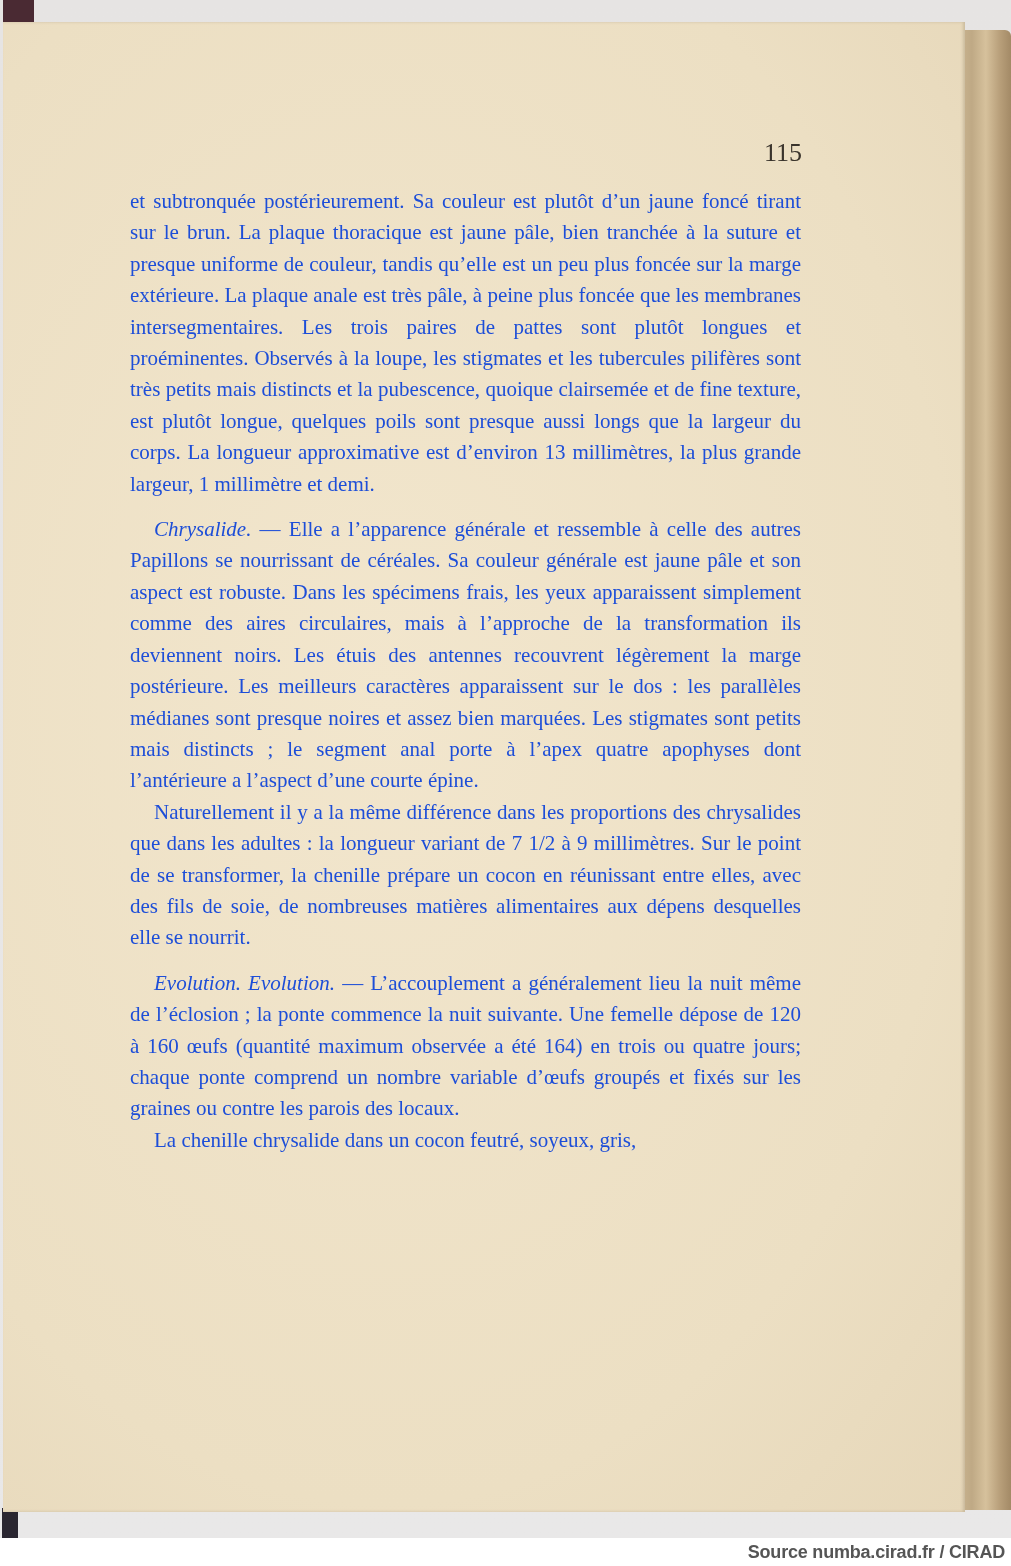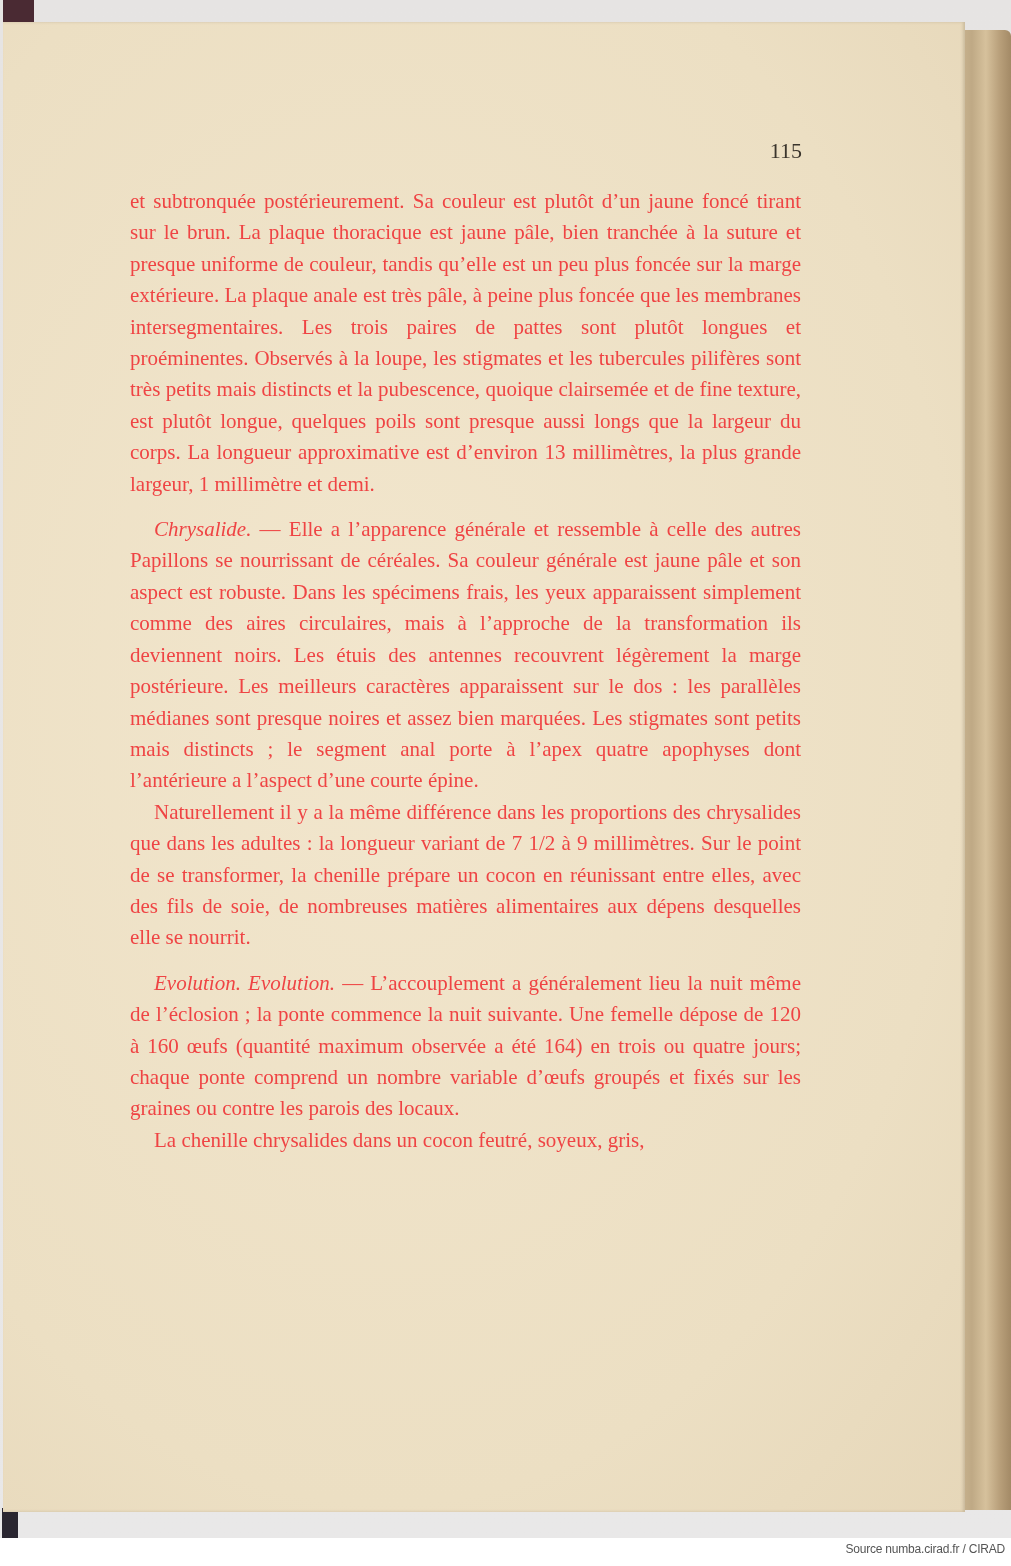"115" .page-number { font-size: 22px -> 26px }
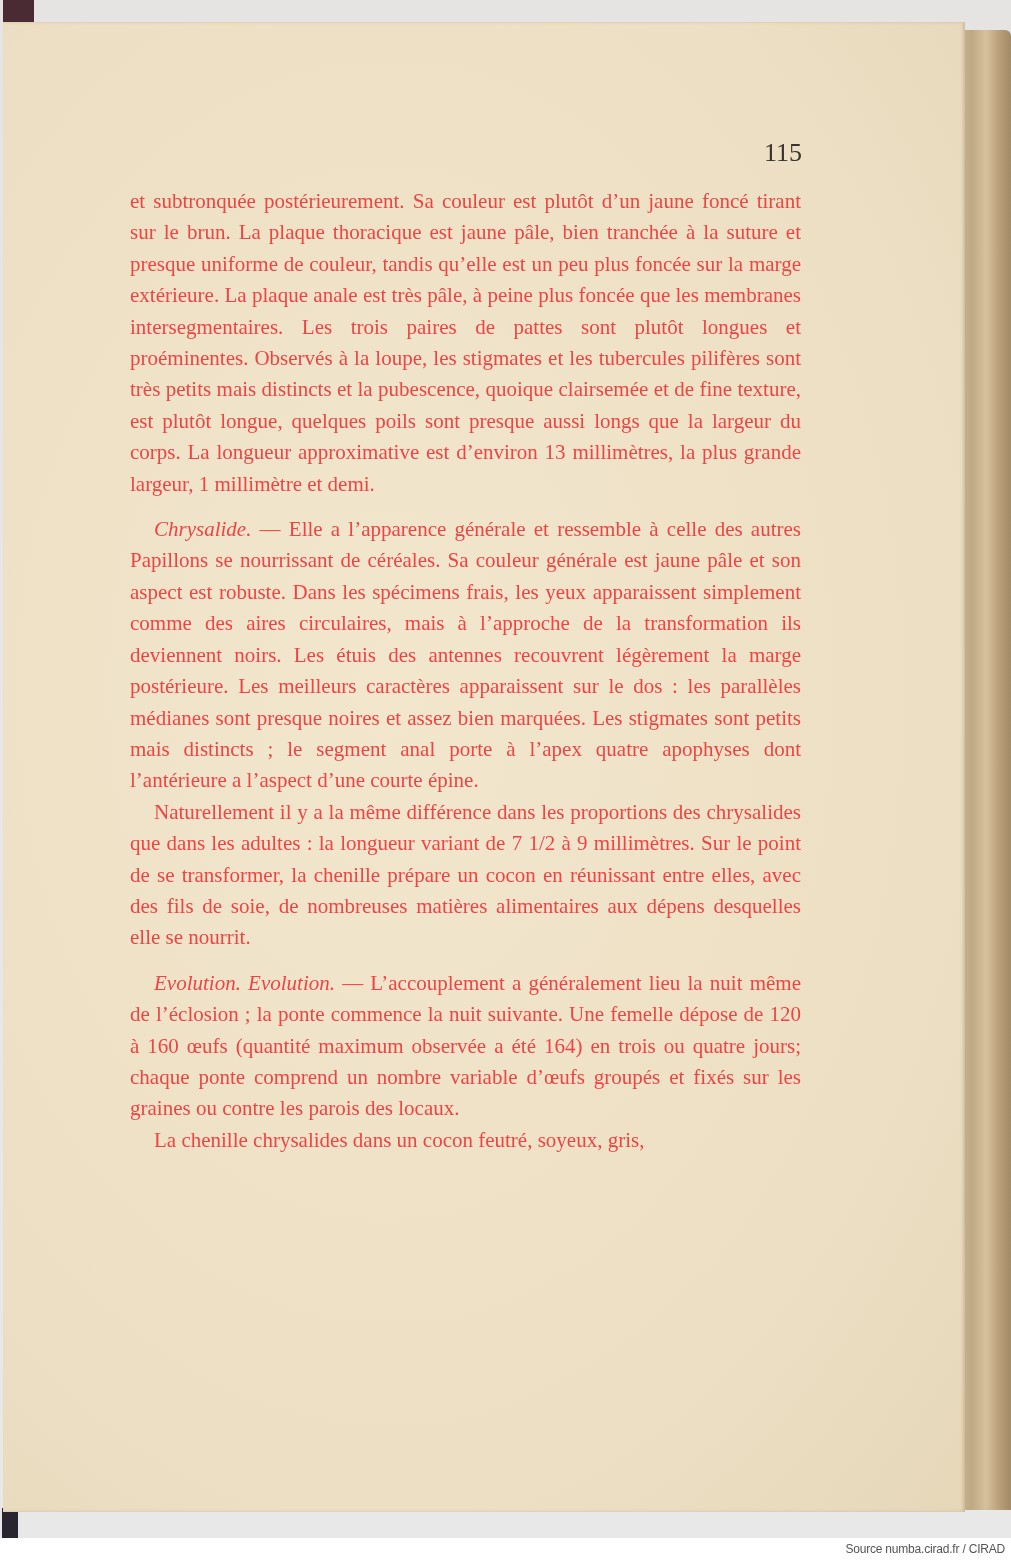"et subtronquée postérieurement. Sa" .body-text { color: #ef4444 -> #1d4ed8 }
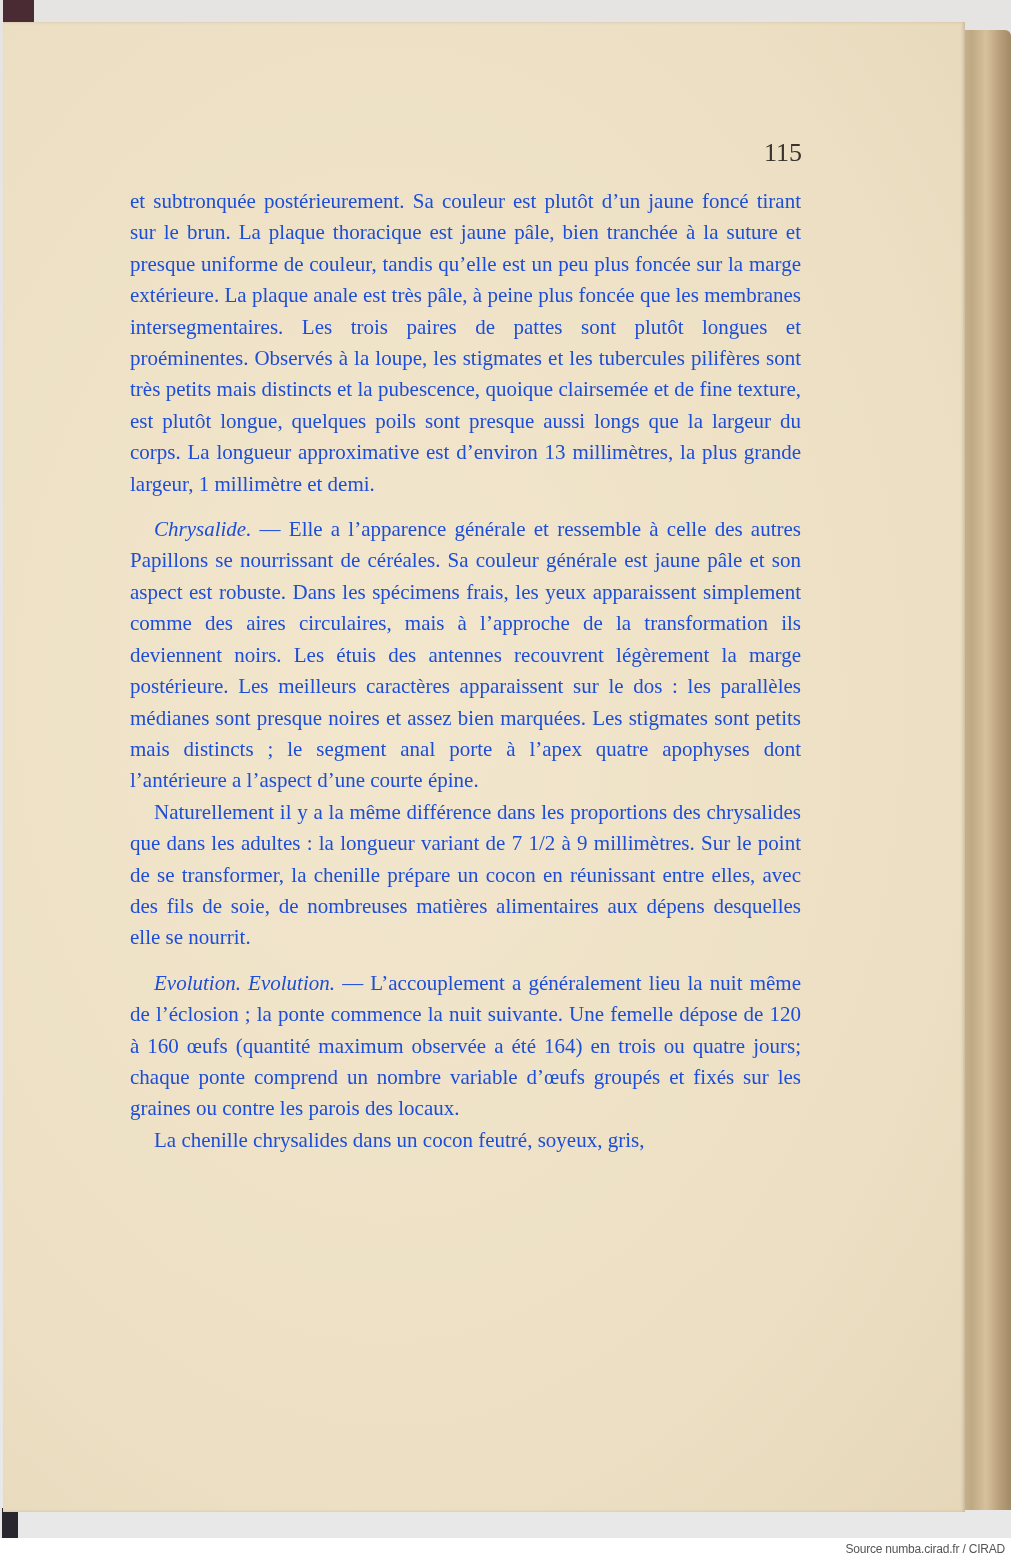"La chenille chrysalides dans un" span { text: chrysalides -> chrysalide }
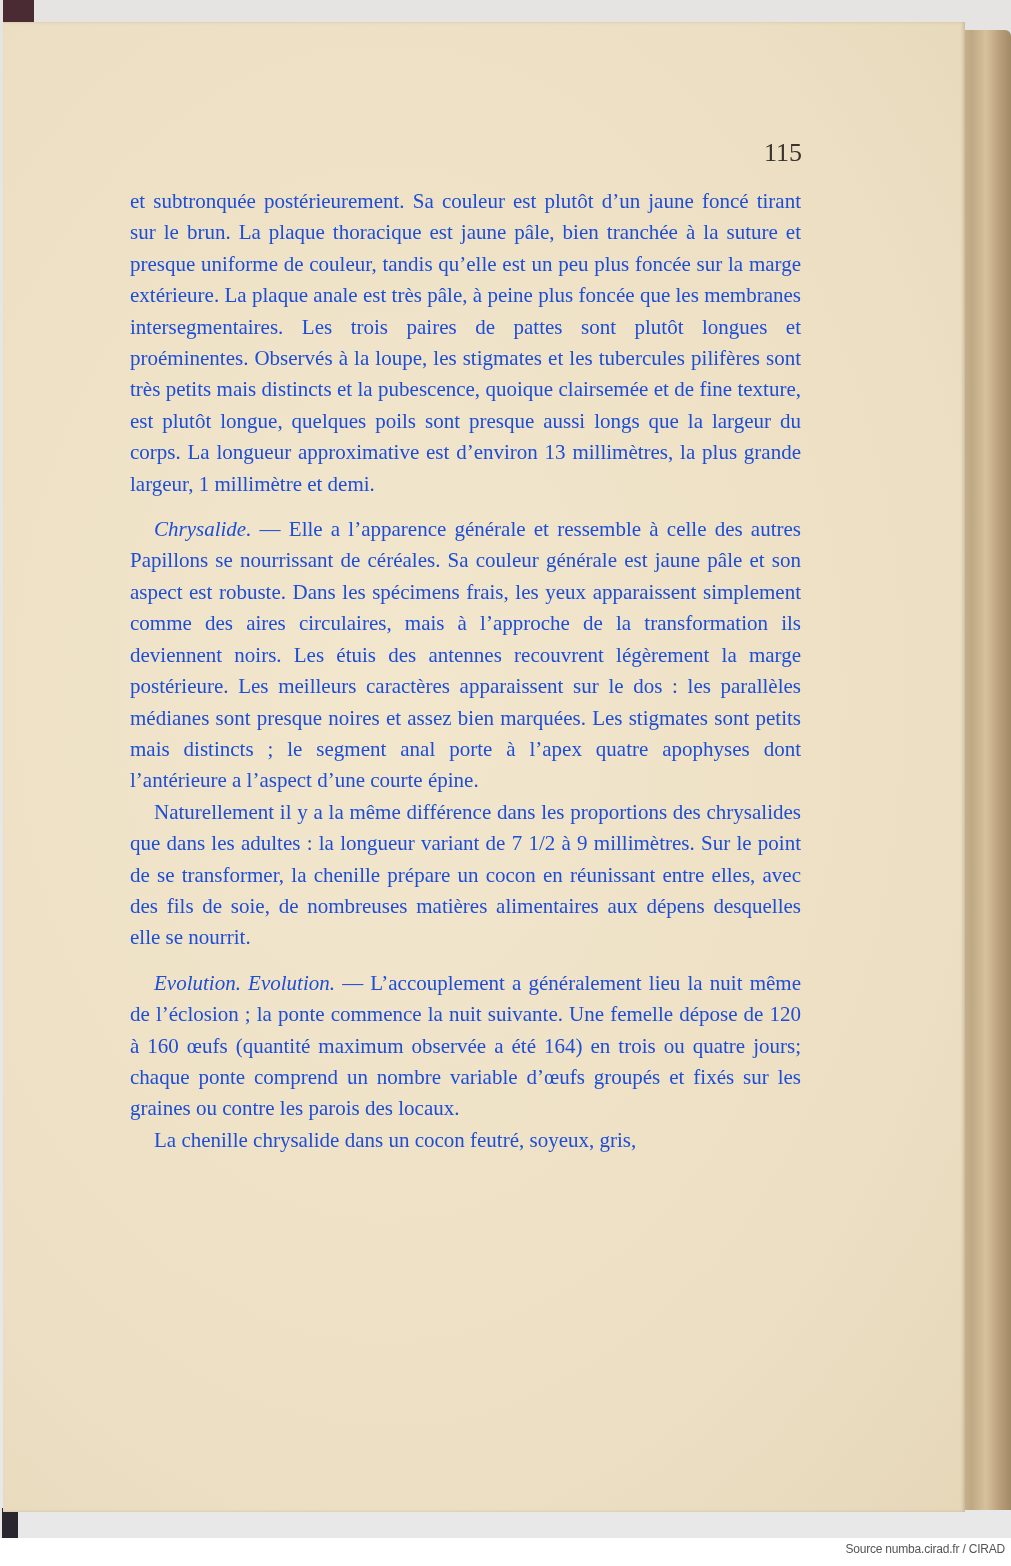"Source numba.cirad.fr / CIRAD" .source-credit { font-size: 12px -> 18px; font-weight: none -> bold }
